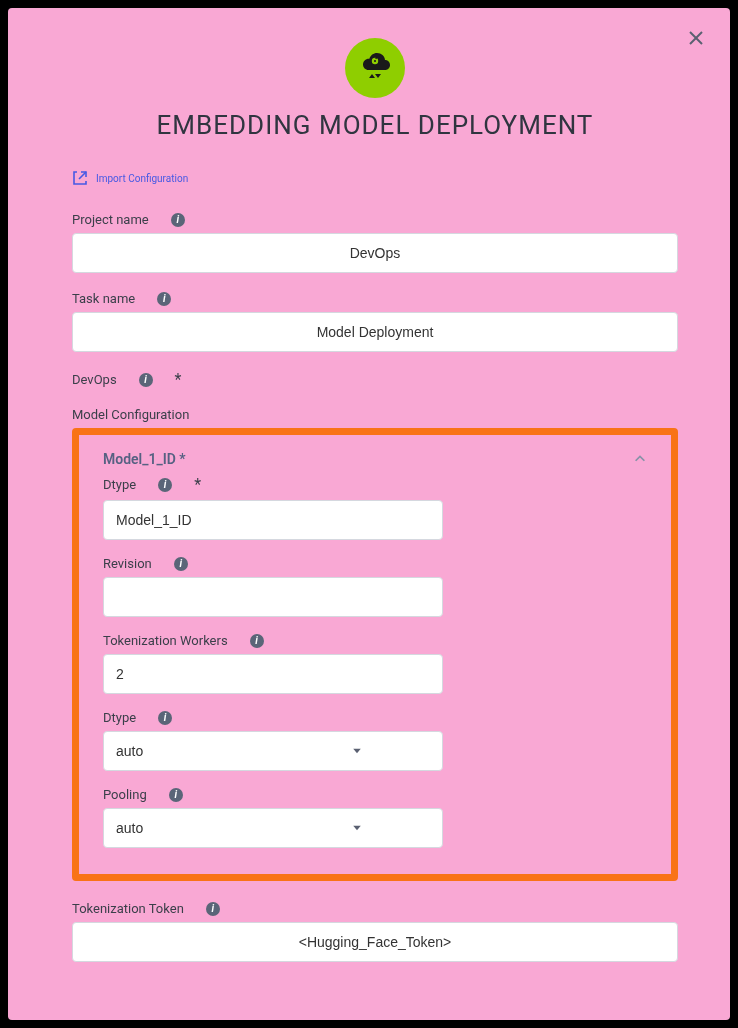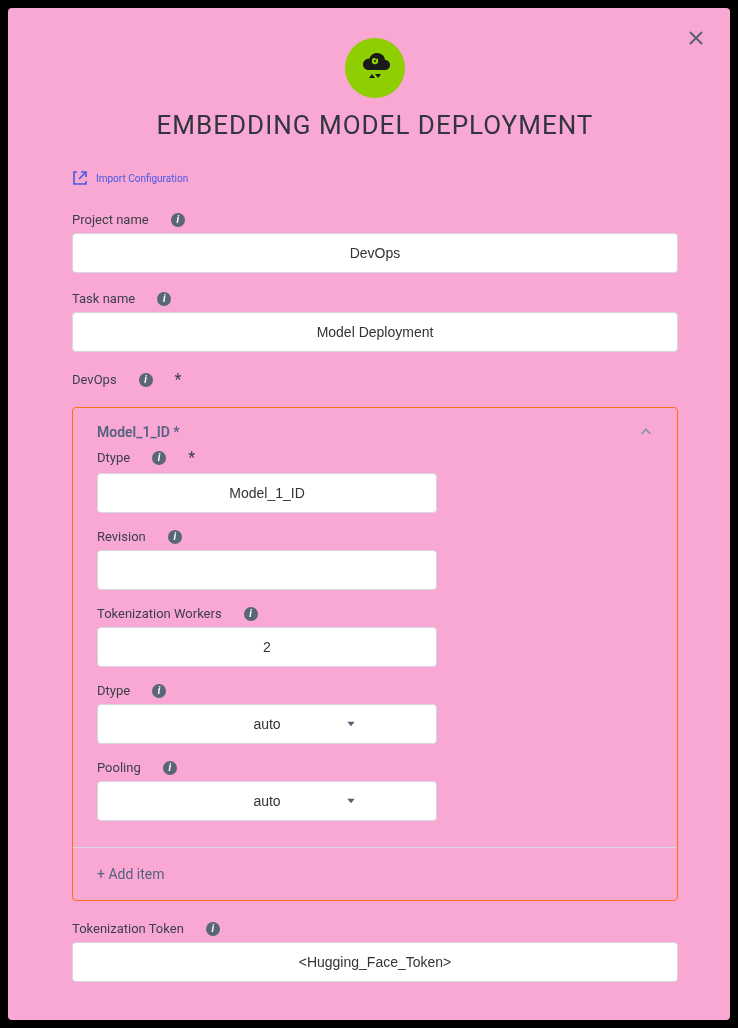"Model Configuration" div.section-label { html: none -> <div>Model Configuration</div> }
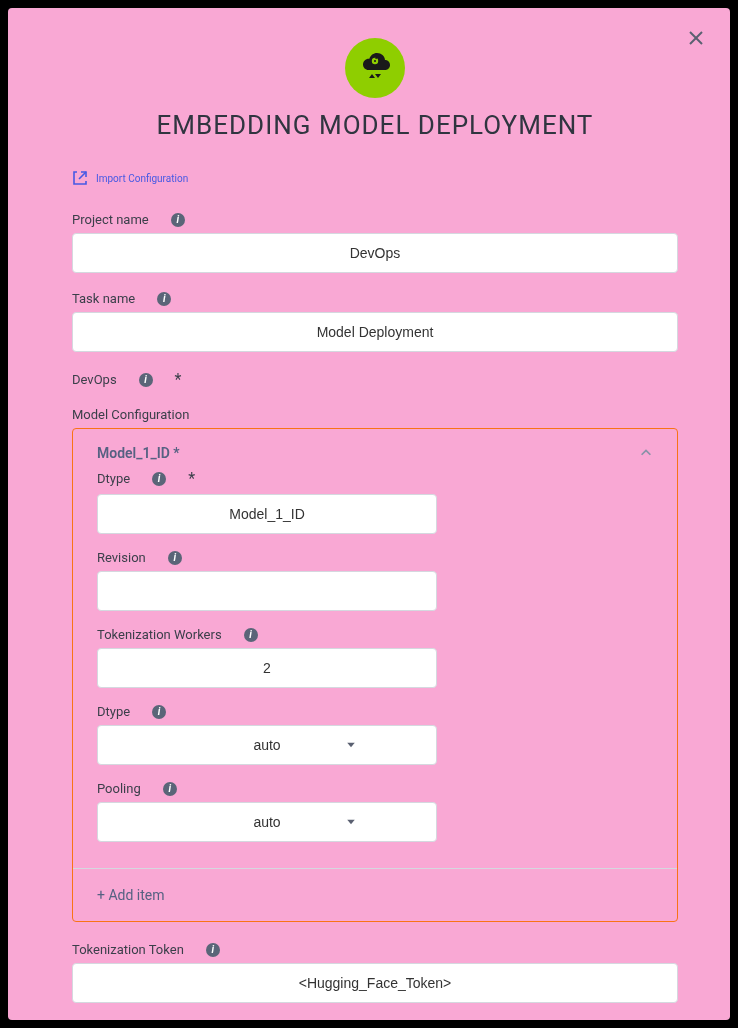"Model_1_ID *" .model-config-box { border: 1px solid #f97316 -> 7px solid #f97316 }
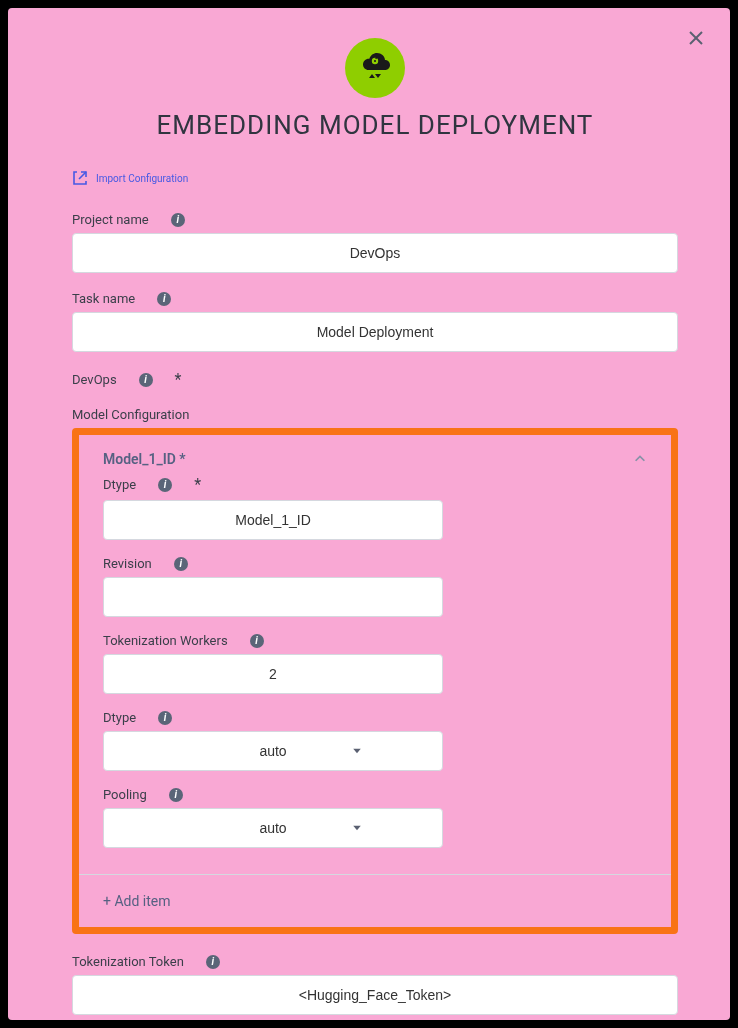"Model_1_ID" .inner-input { text-align: center -> none }
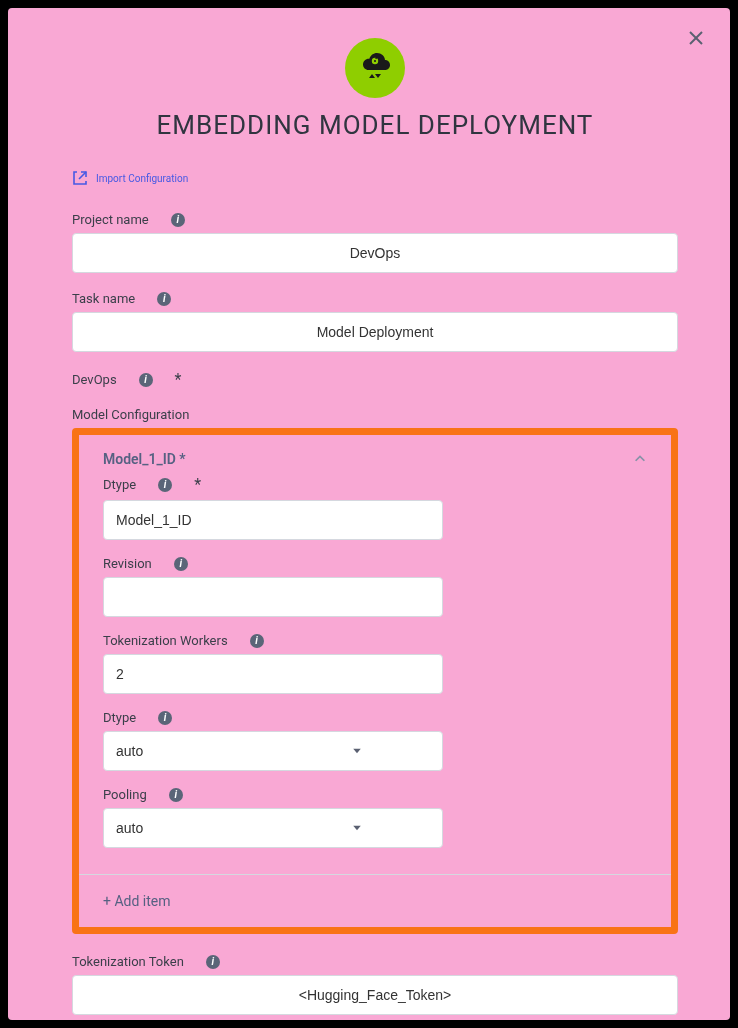"+ Add item" div.add-item-row { html: <div>+ Add item</div> -> none }
